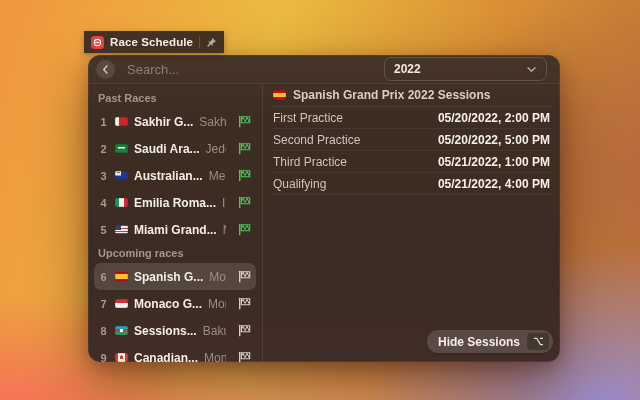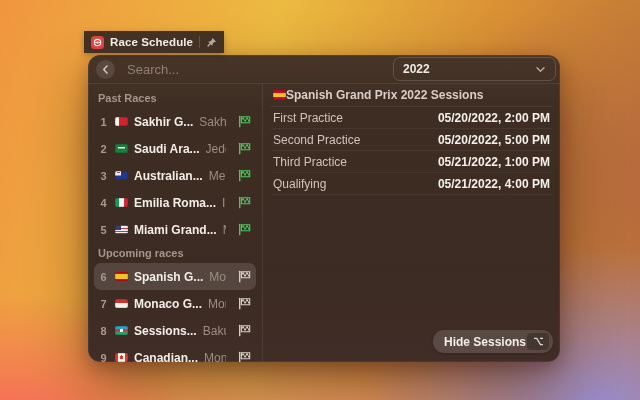"Search..." .hdr { padding: 0 4px 0 8px -> 0 13px 0 8px }
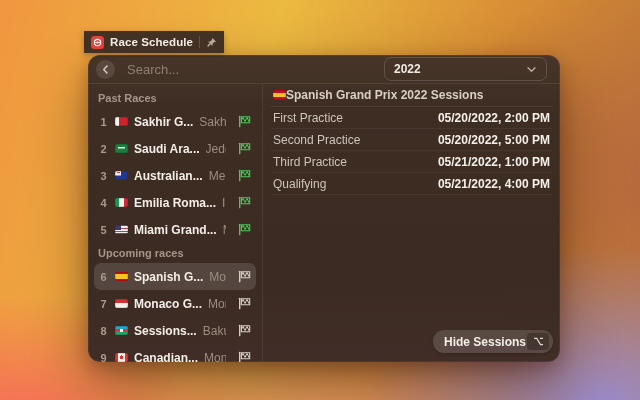"Spanish Grand Prix 2022 Sessions" .d-header { gap: none -> 7px }
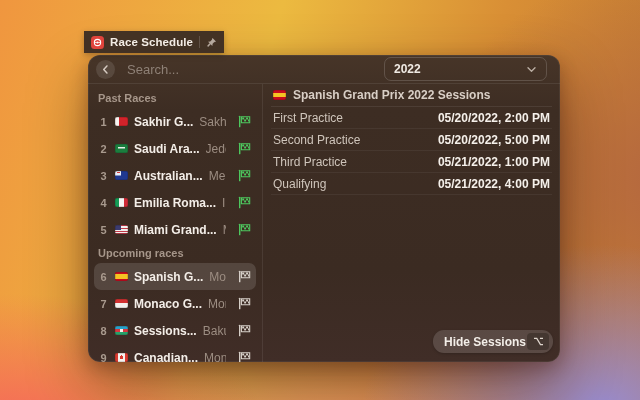"Hide Sessions" .hide-btn { gap: 1px -> 7px }
